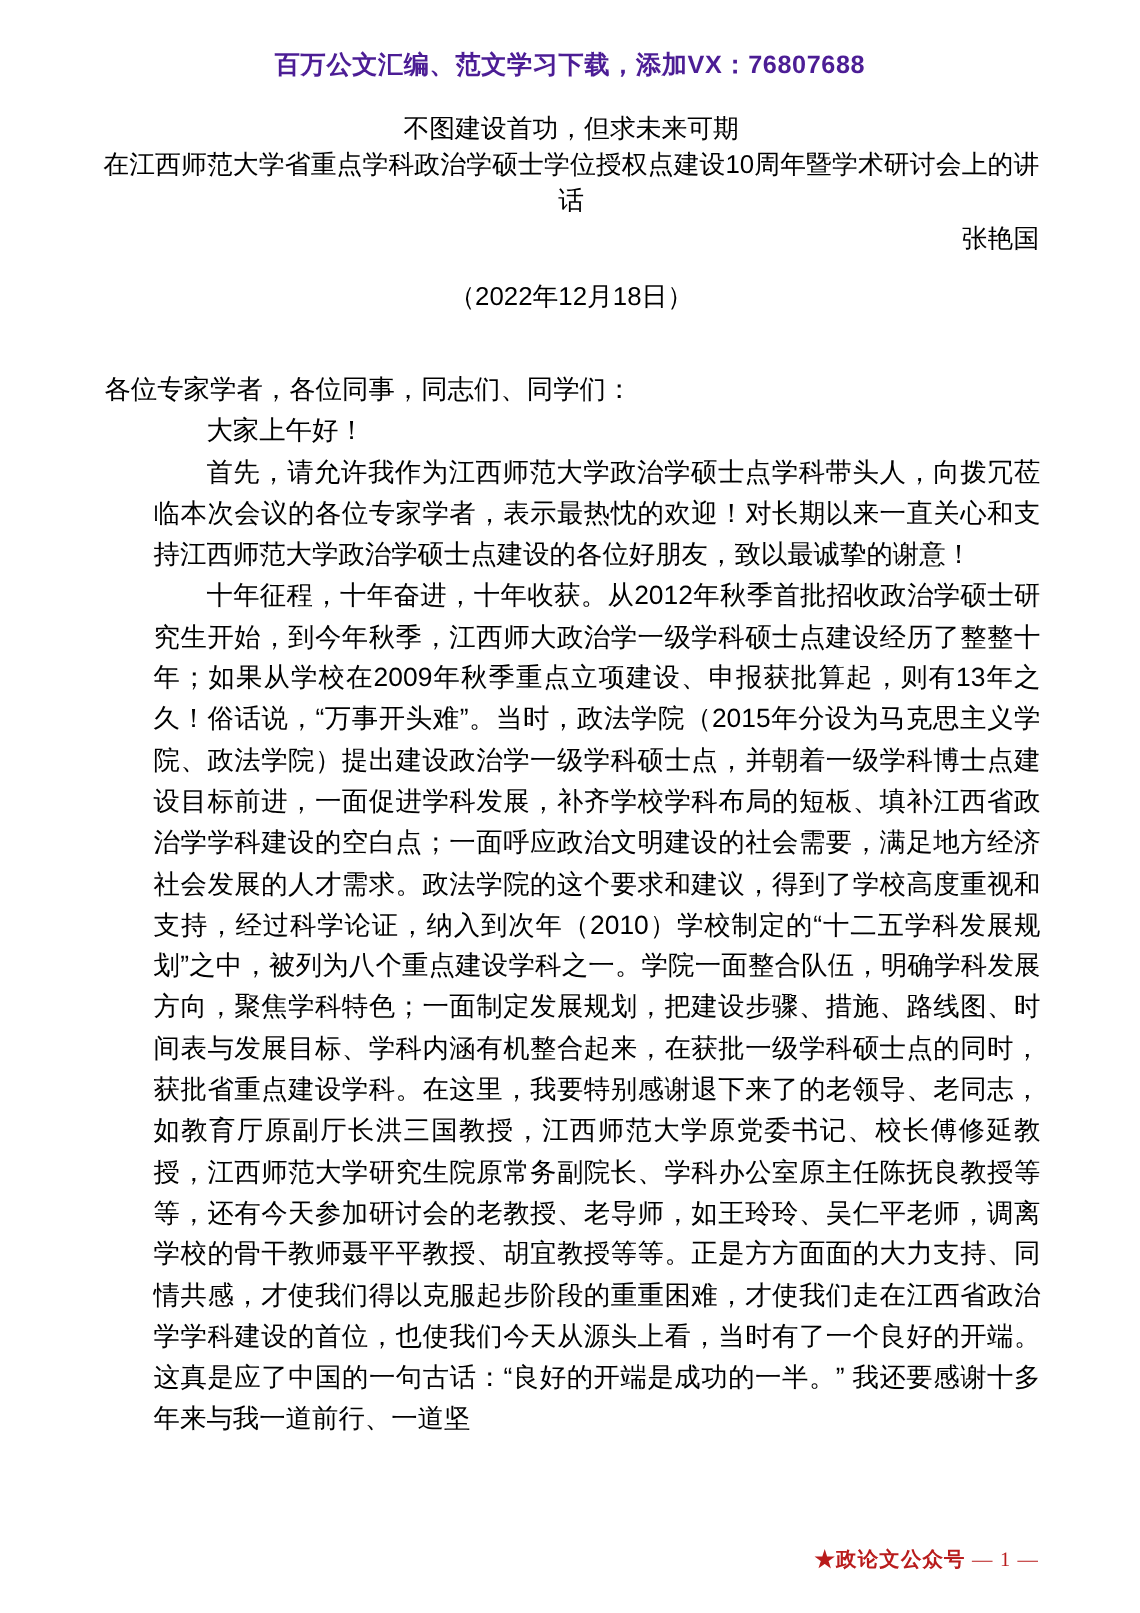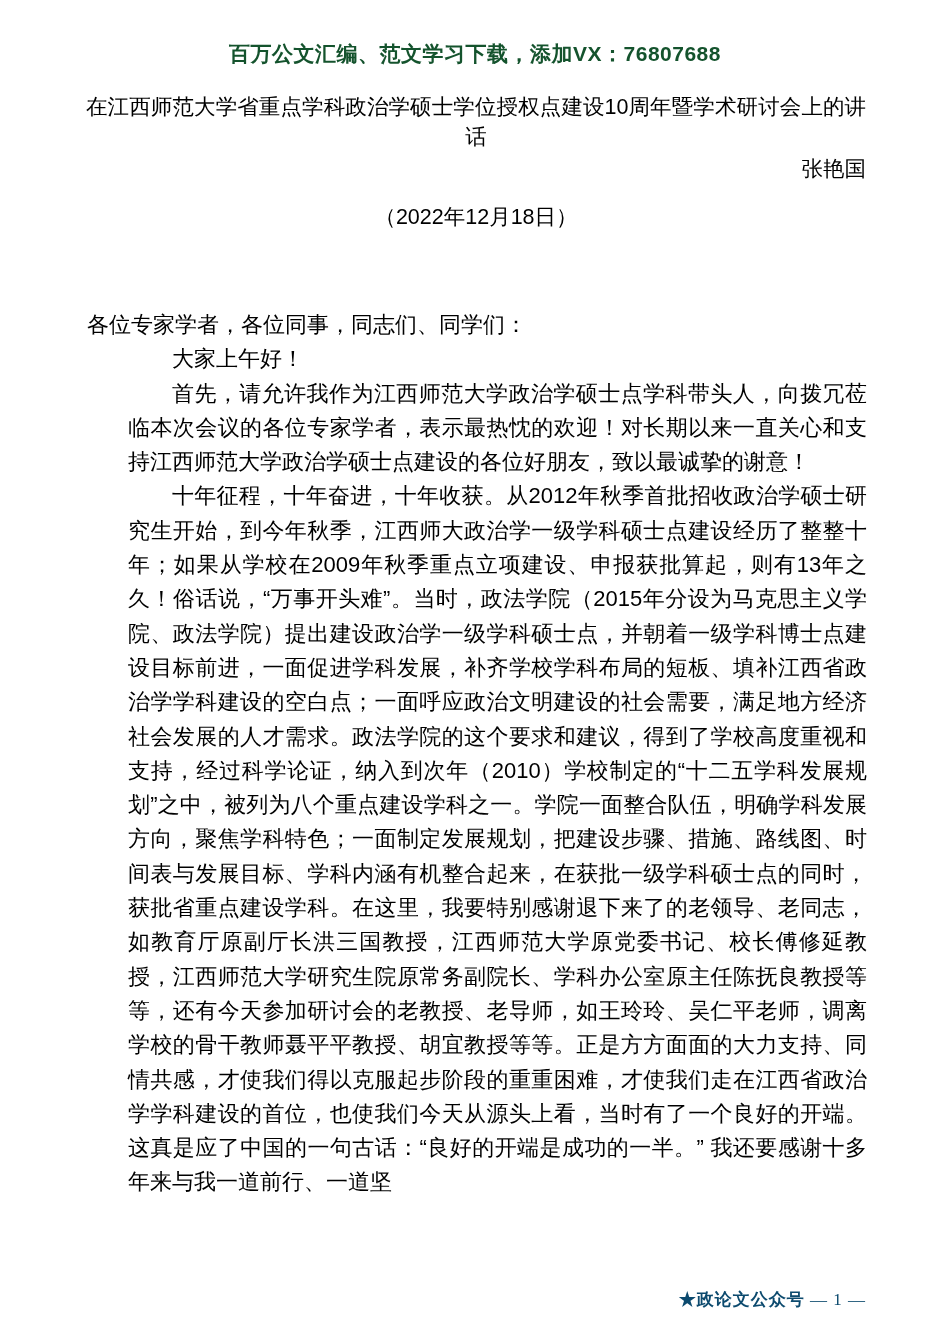"百万公文汇编、范文学习下载，添加VX：76807688" div.banner { color: #14532d -> #4c1d95 }
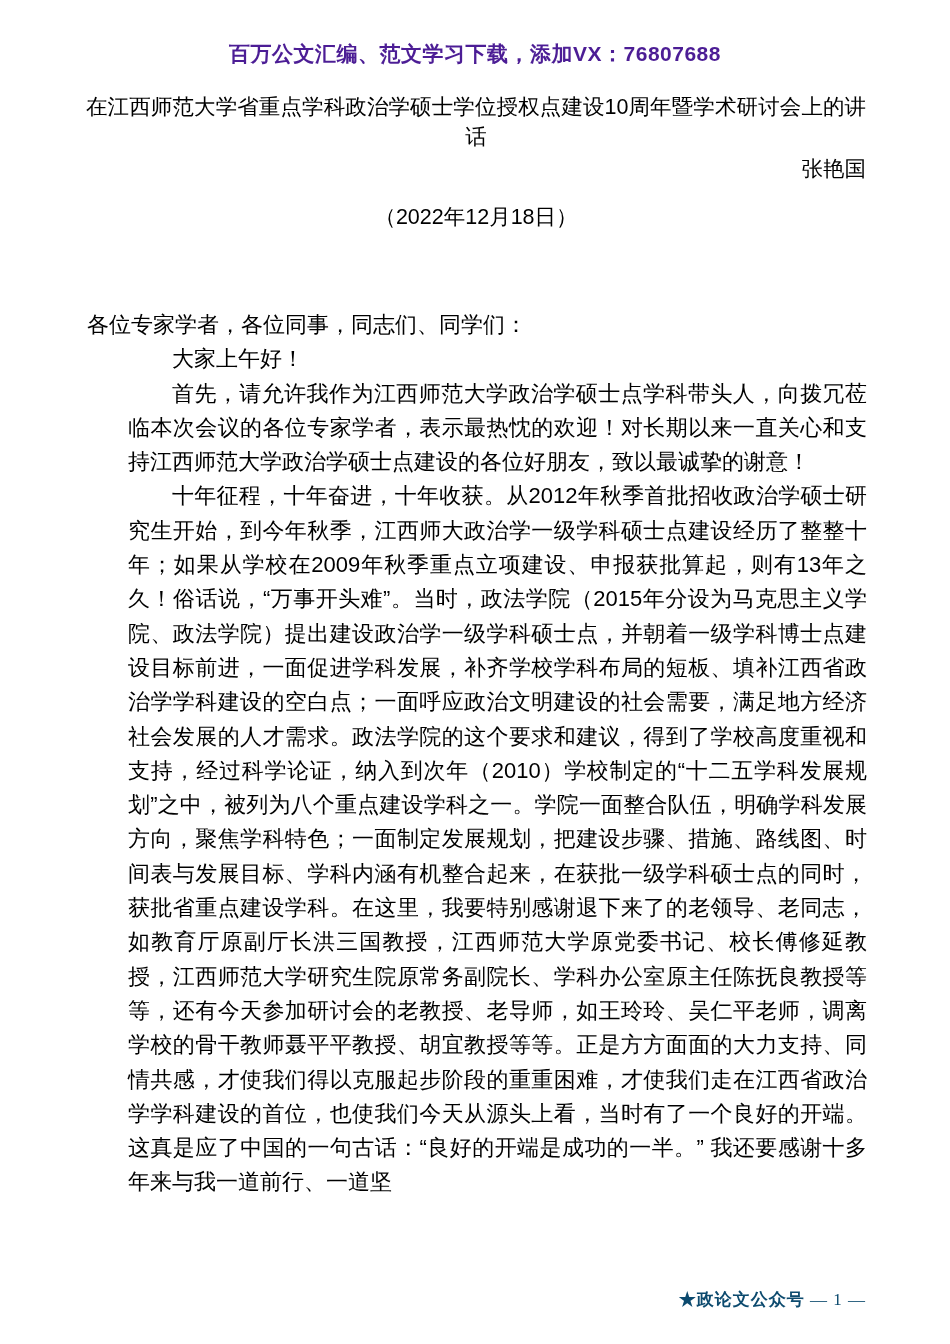"不图建设首功，但求未来可期" div.title-line { html: none -> <div>不图建设首功，但求未来可期</div> }
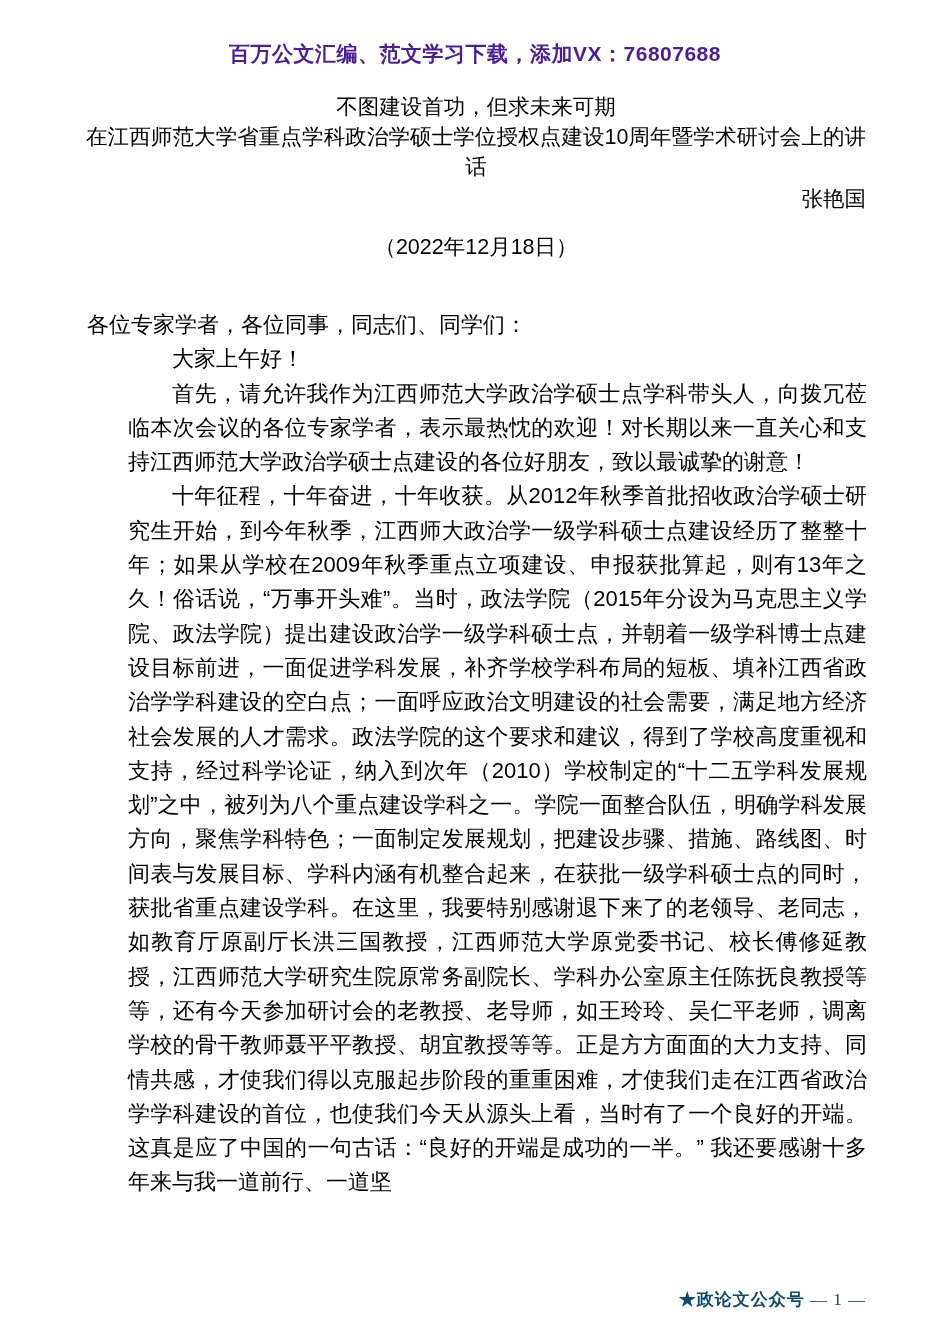"★政论文公众号 — 1 —" .footer-inner { color: #0c4a6e -> #b91c1c }
